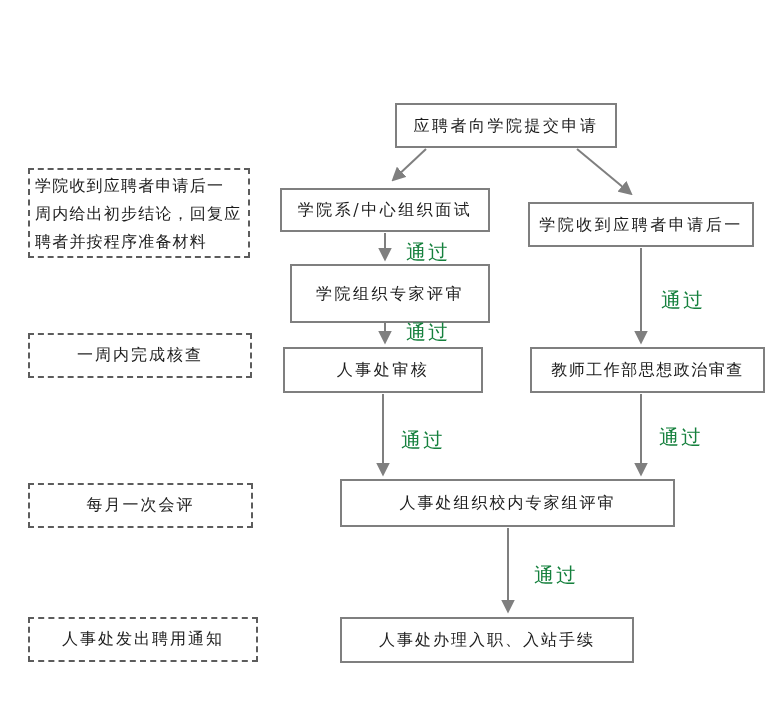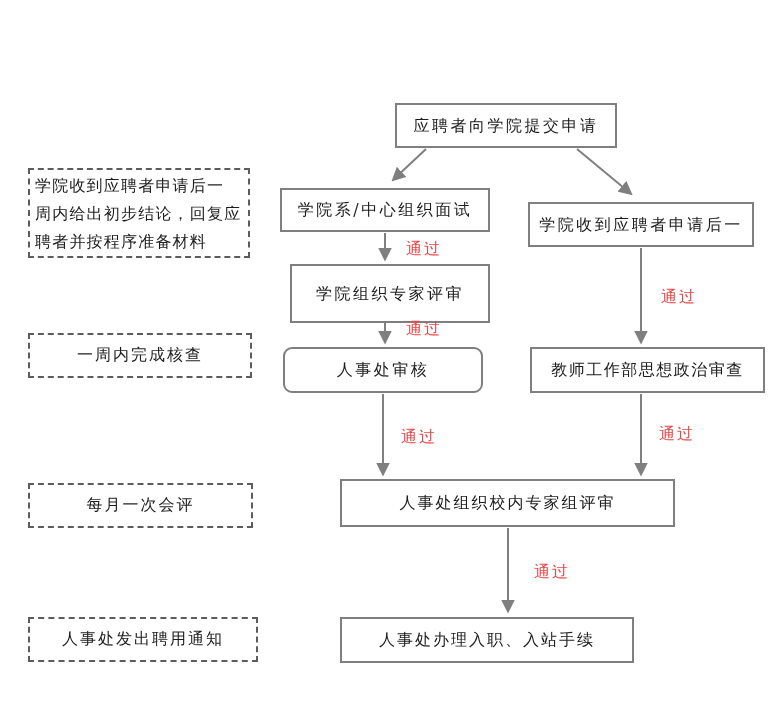"通过" .pass { color: #ef4444 -> #15803d; font-size: 16px -> 20px }
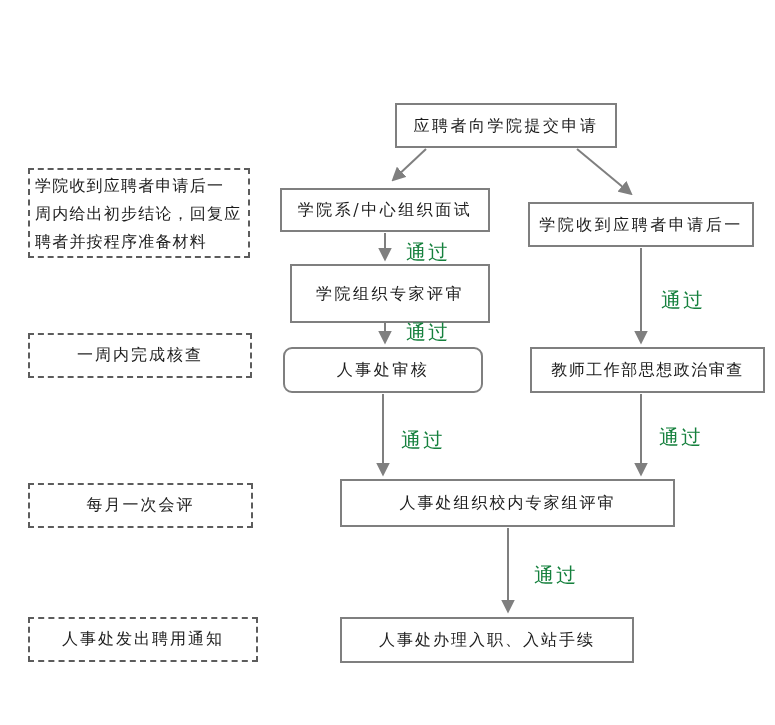"人事处审核" div.node { border-radius: 9px -> none }
